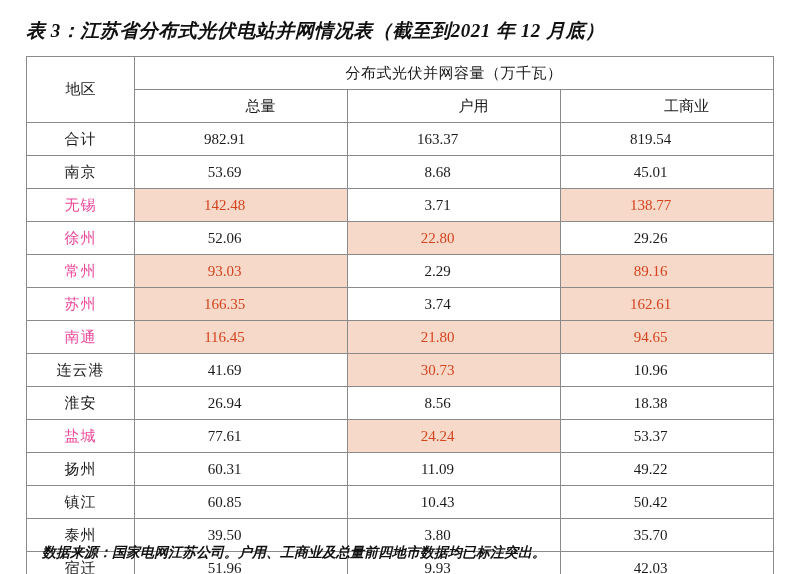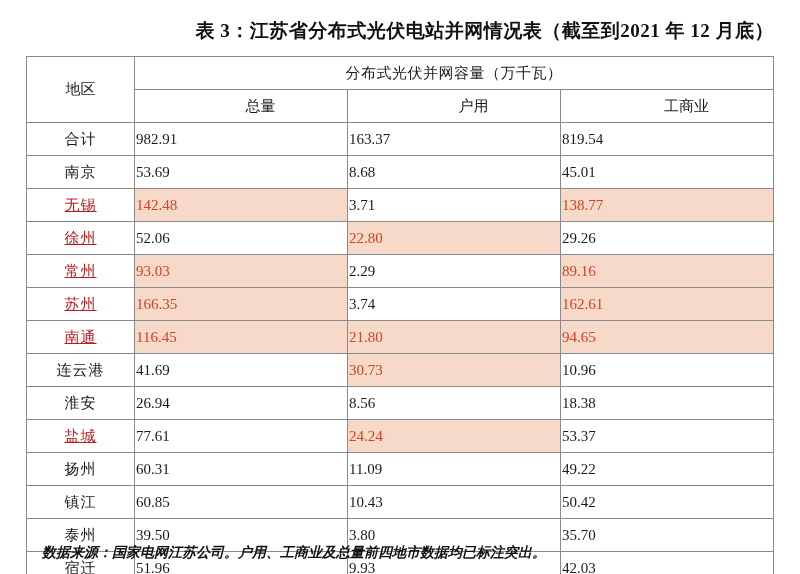"表 3：江苏省分布式光伏电站并网情况表（截至到2021 年 12 月底）" .title { font-style: none -> italic; text-align: right -> left }
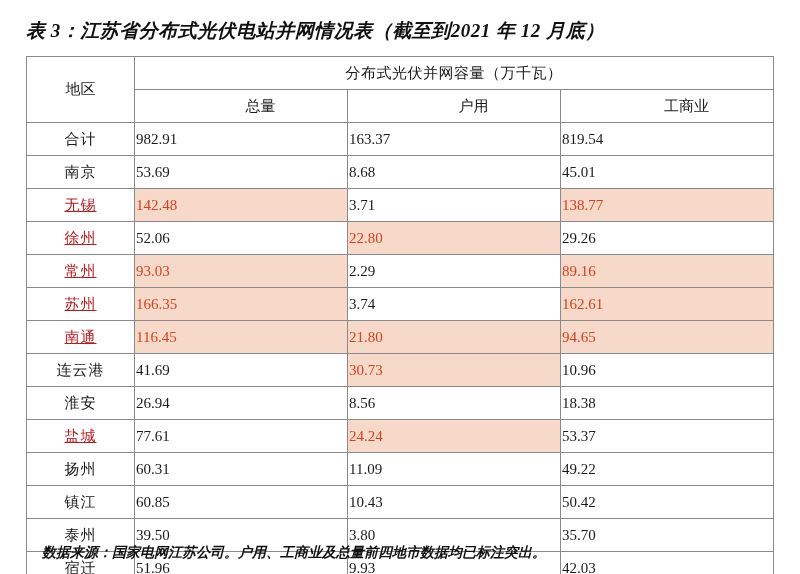"982.91" td.num { text-align: left -> center }
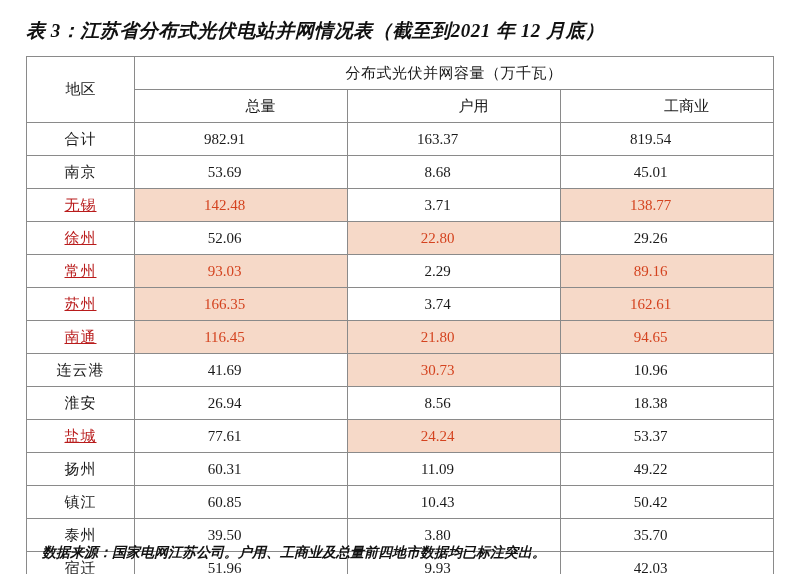"无锡" td.region.hl-label { color: #b91c1c -> #ec4899; text-decoration: underline -> none }
